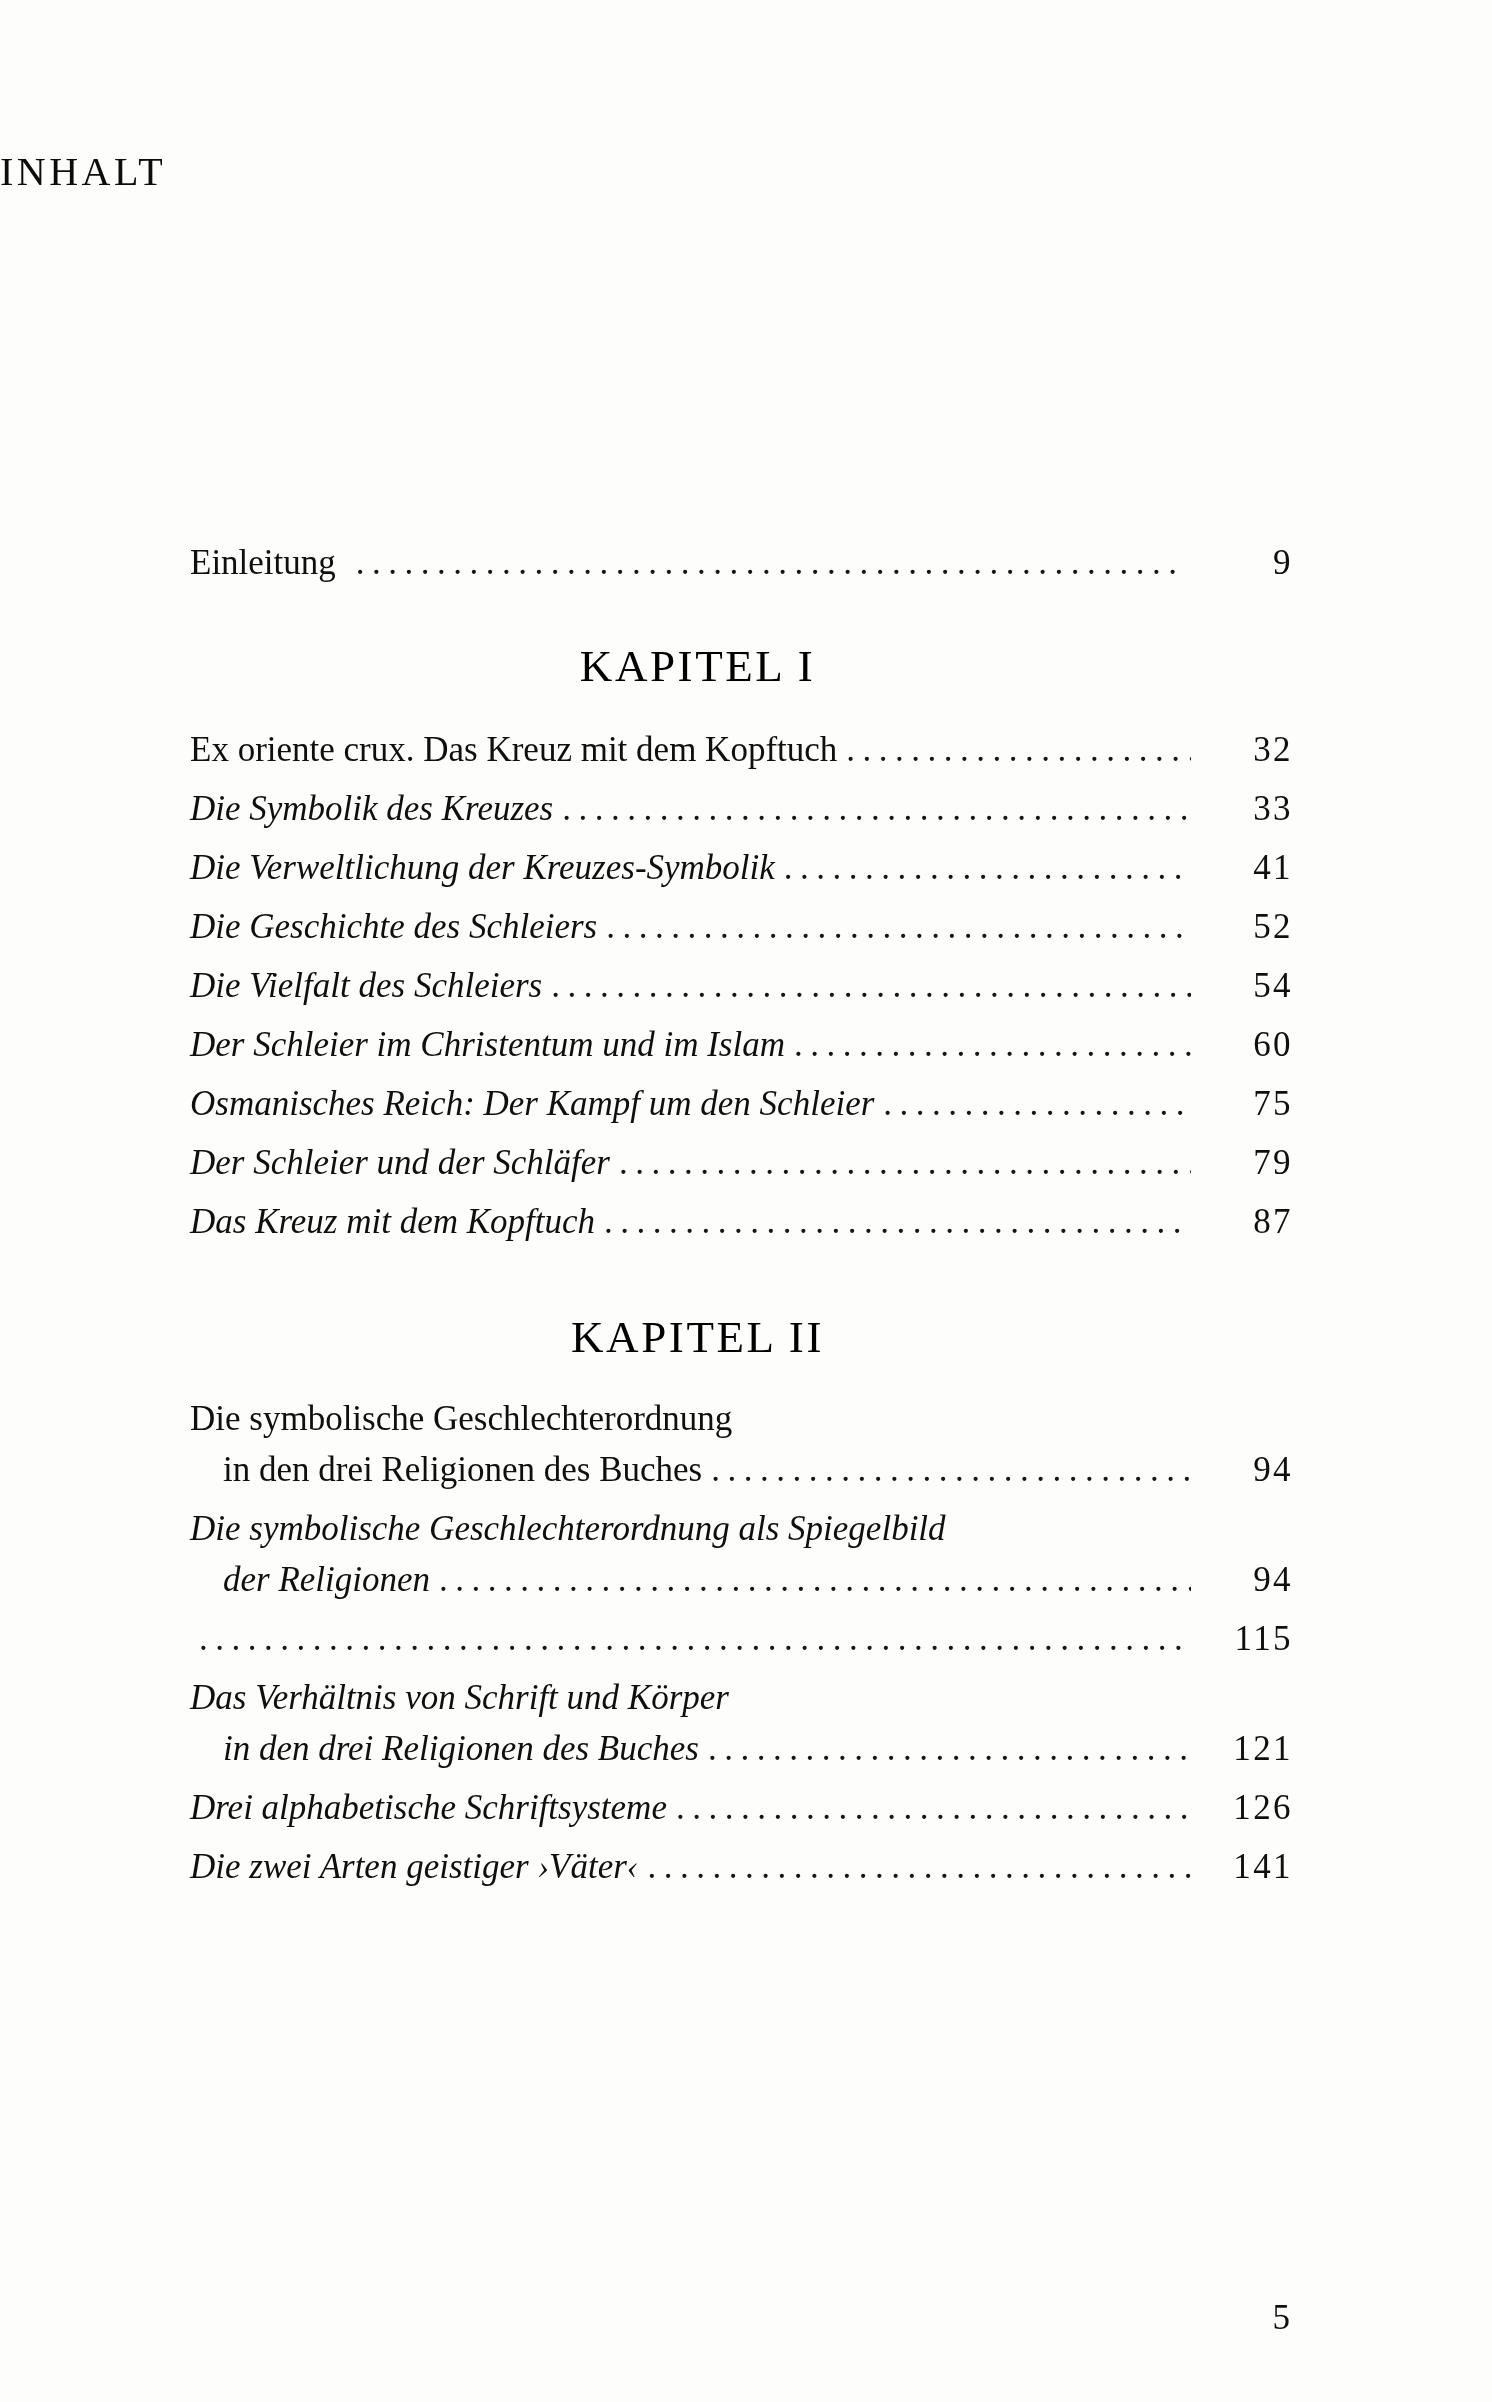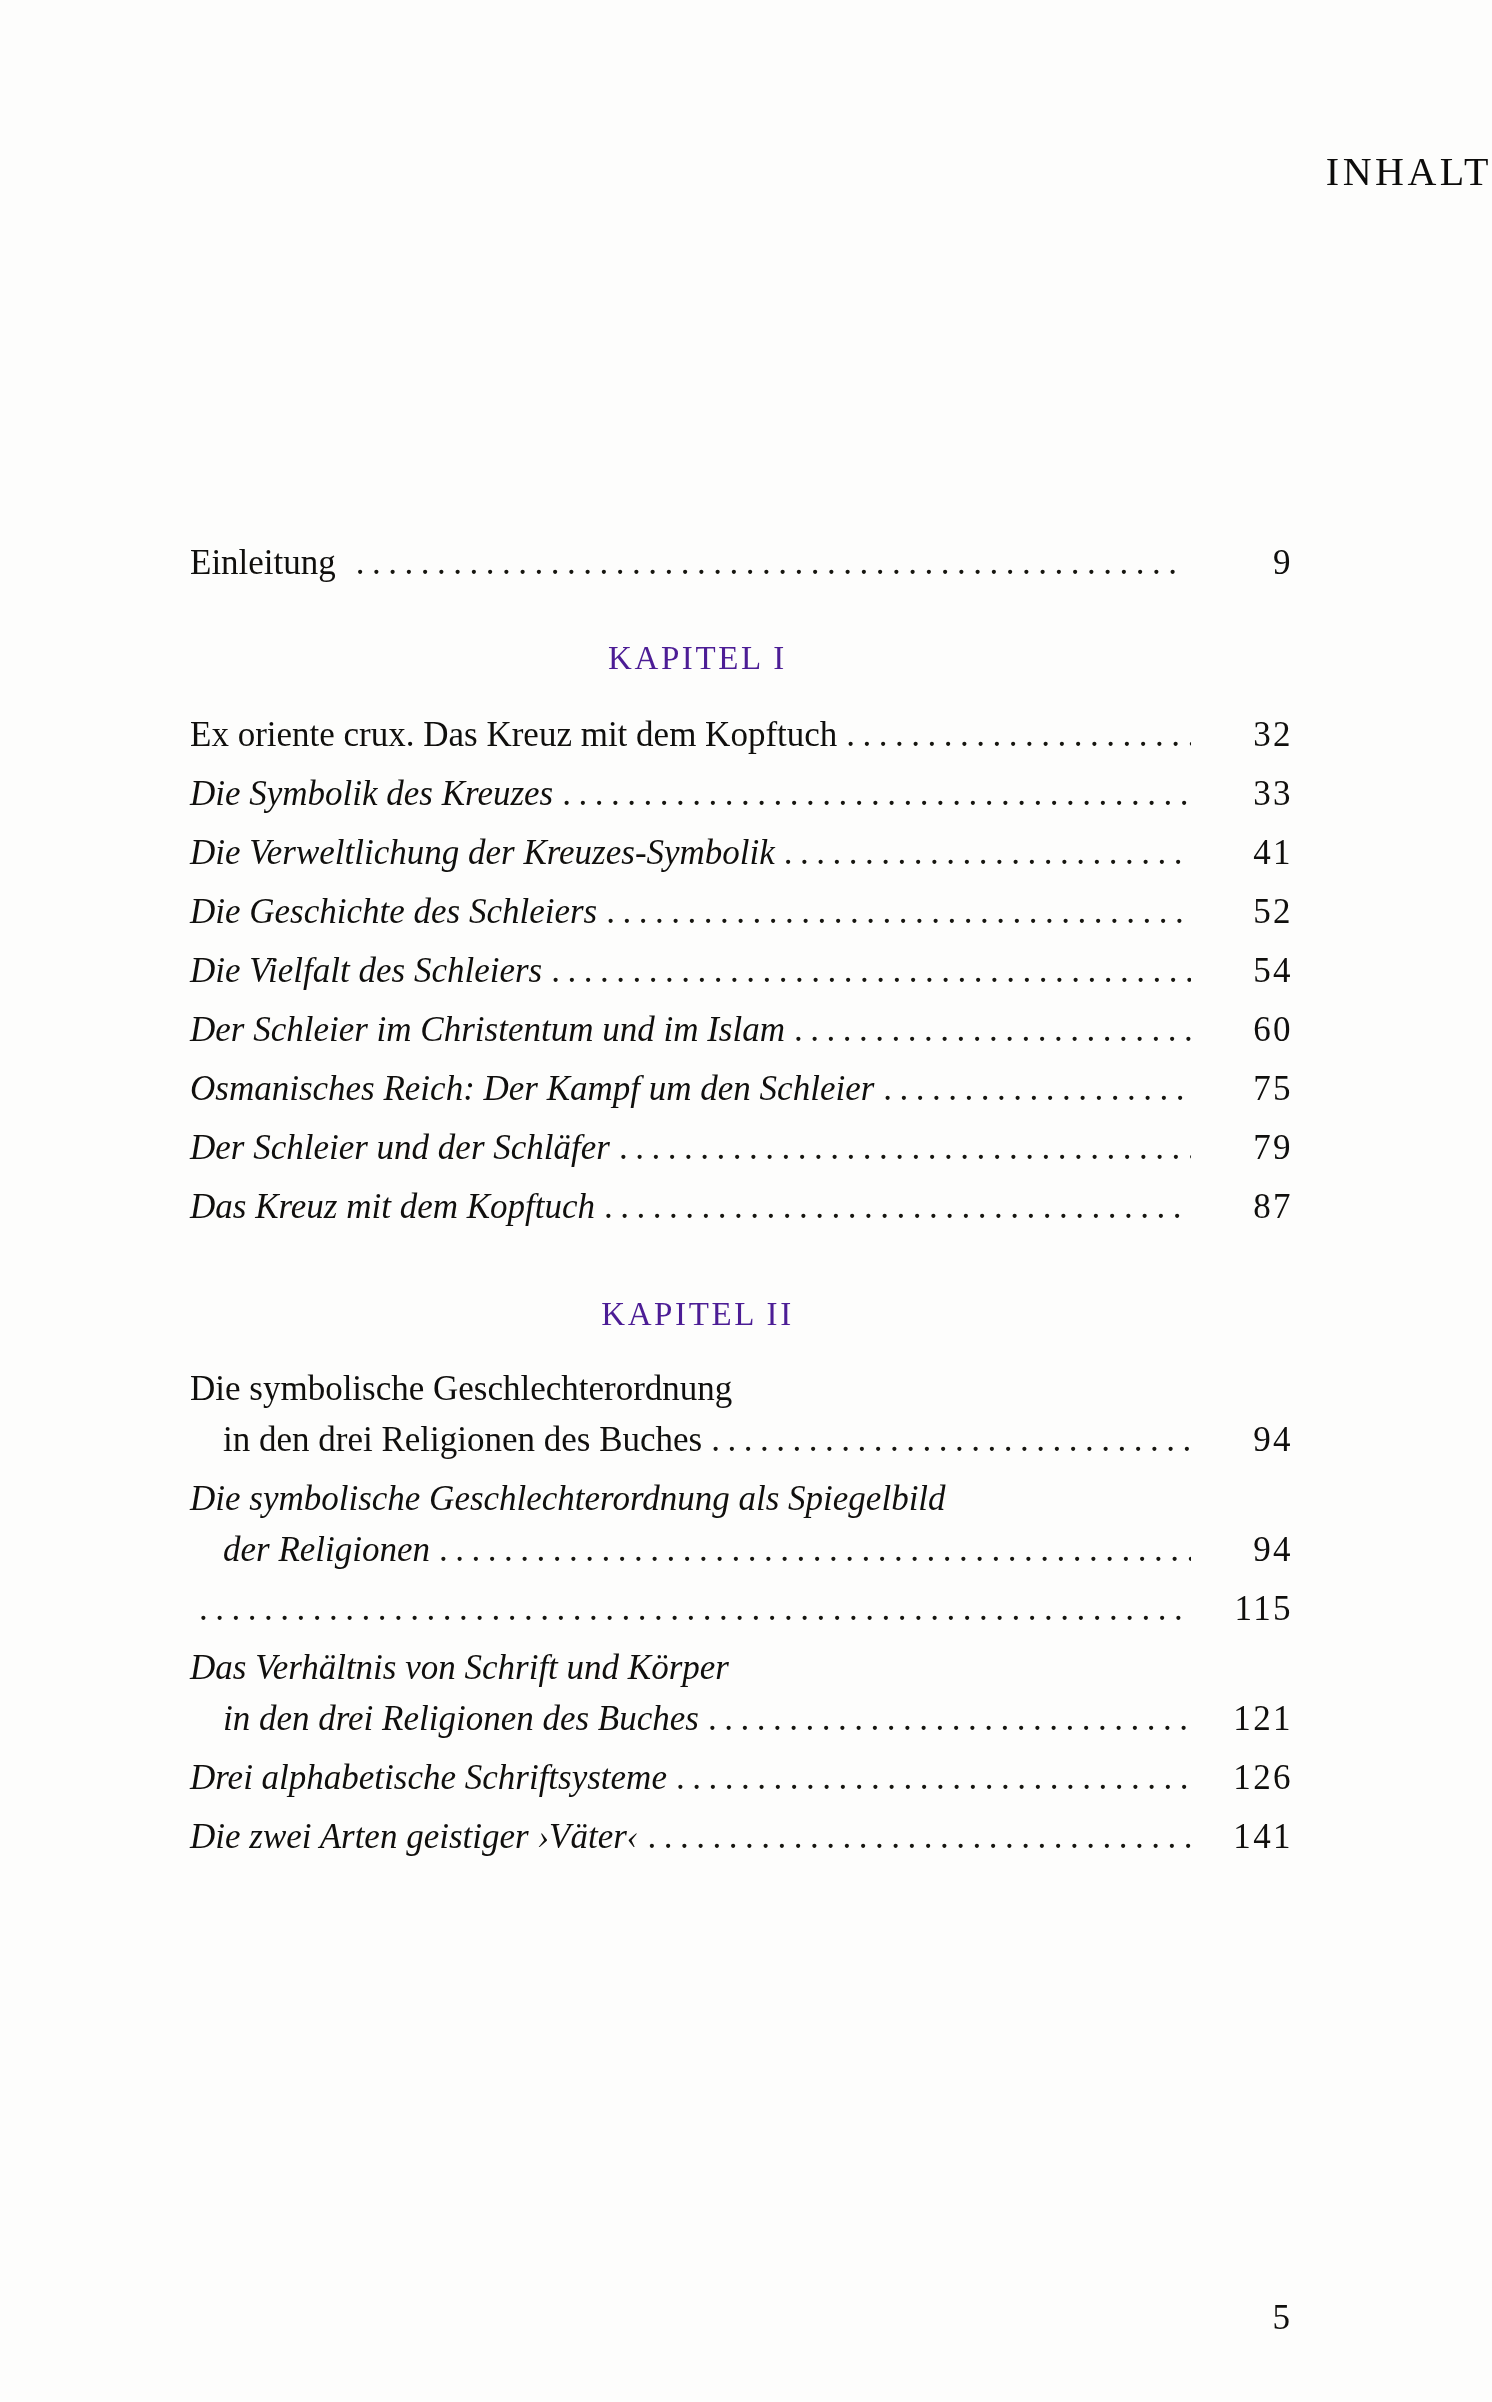"INHALT" .toc-title { text-align: right -> left }
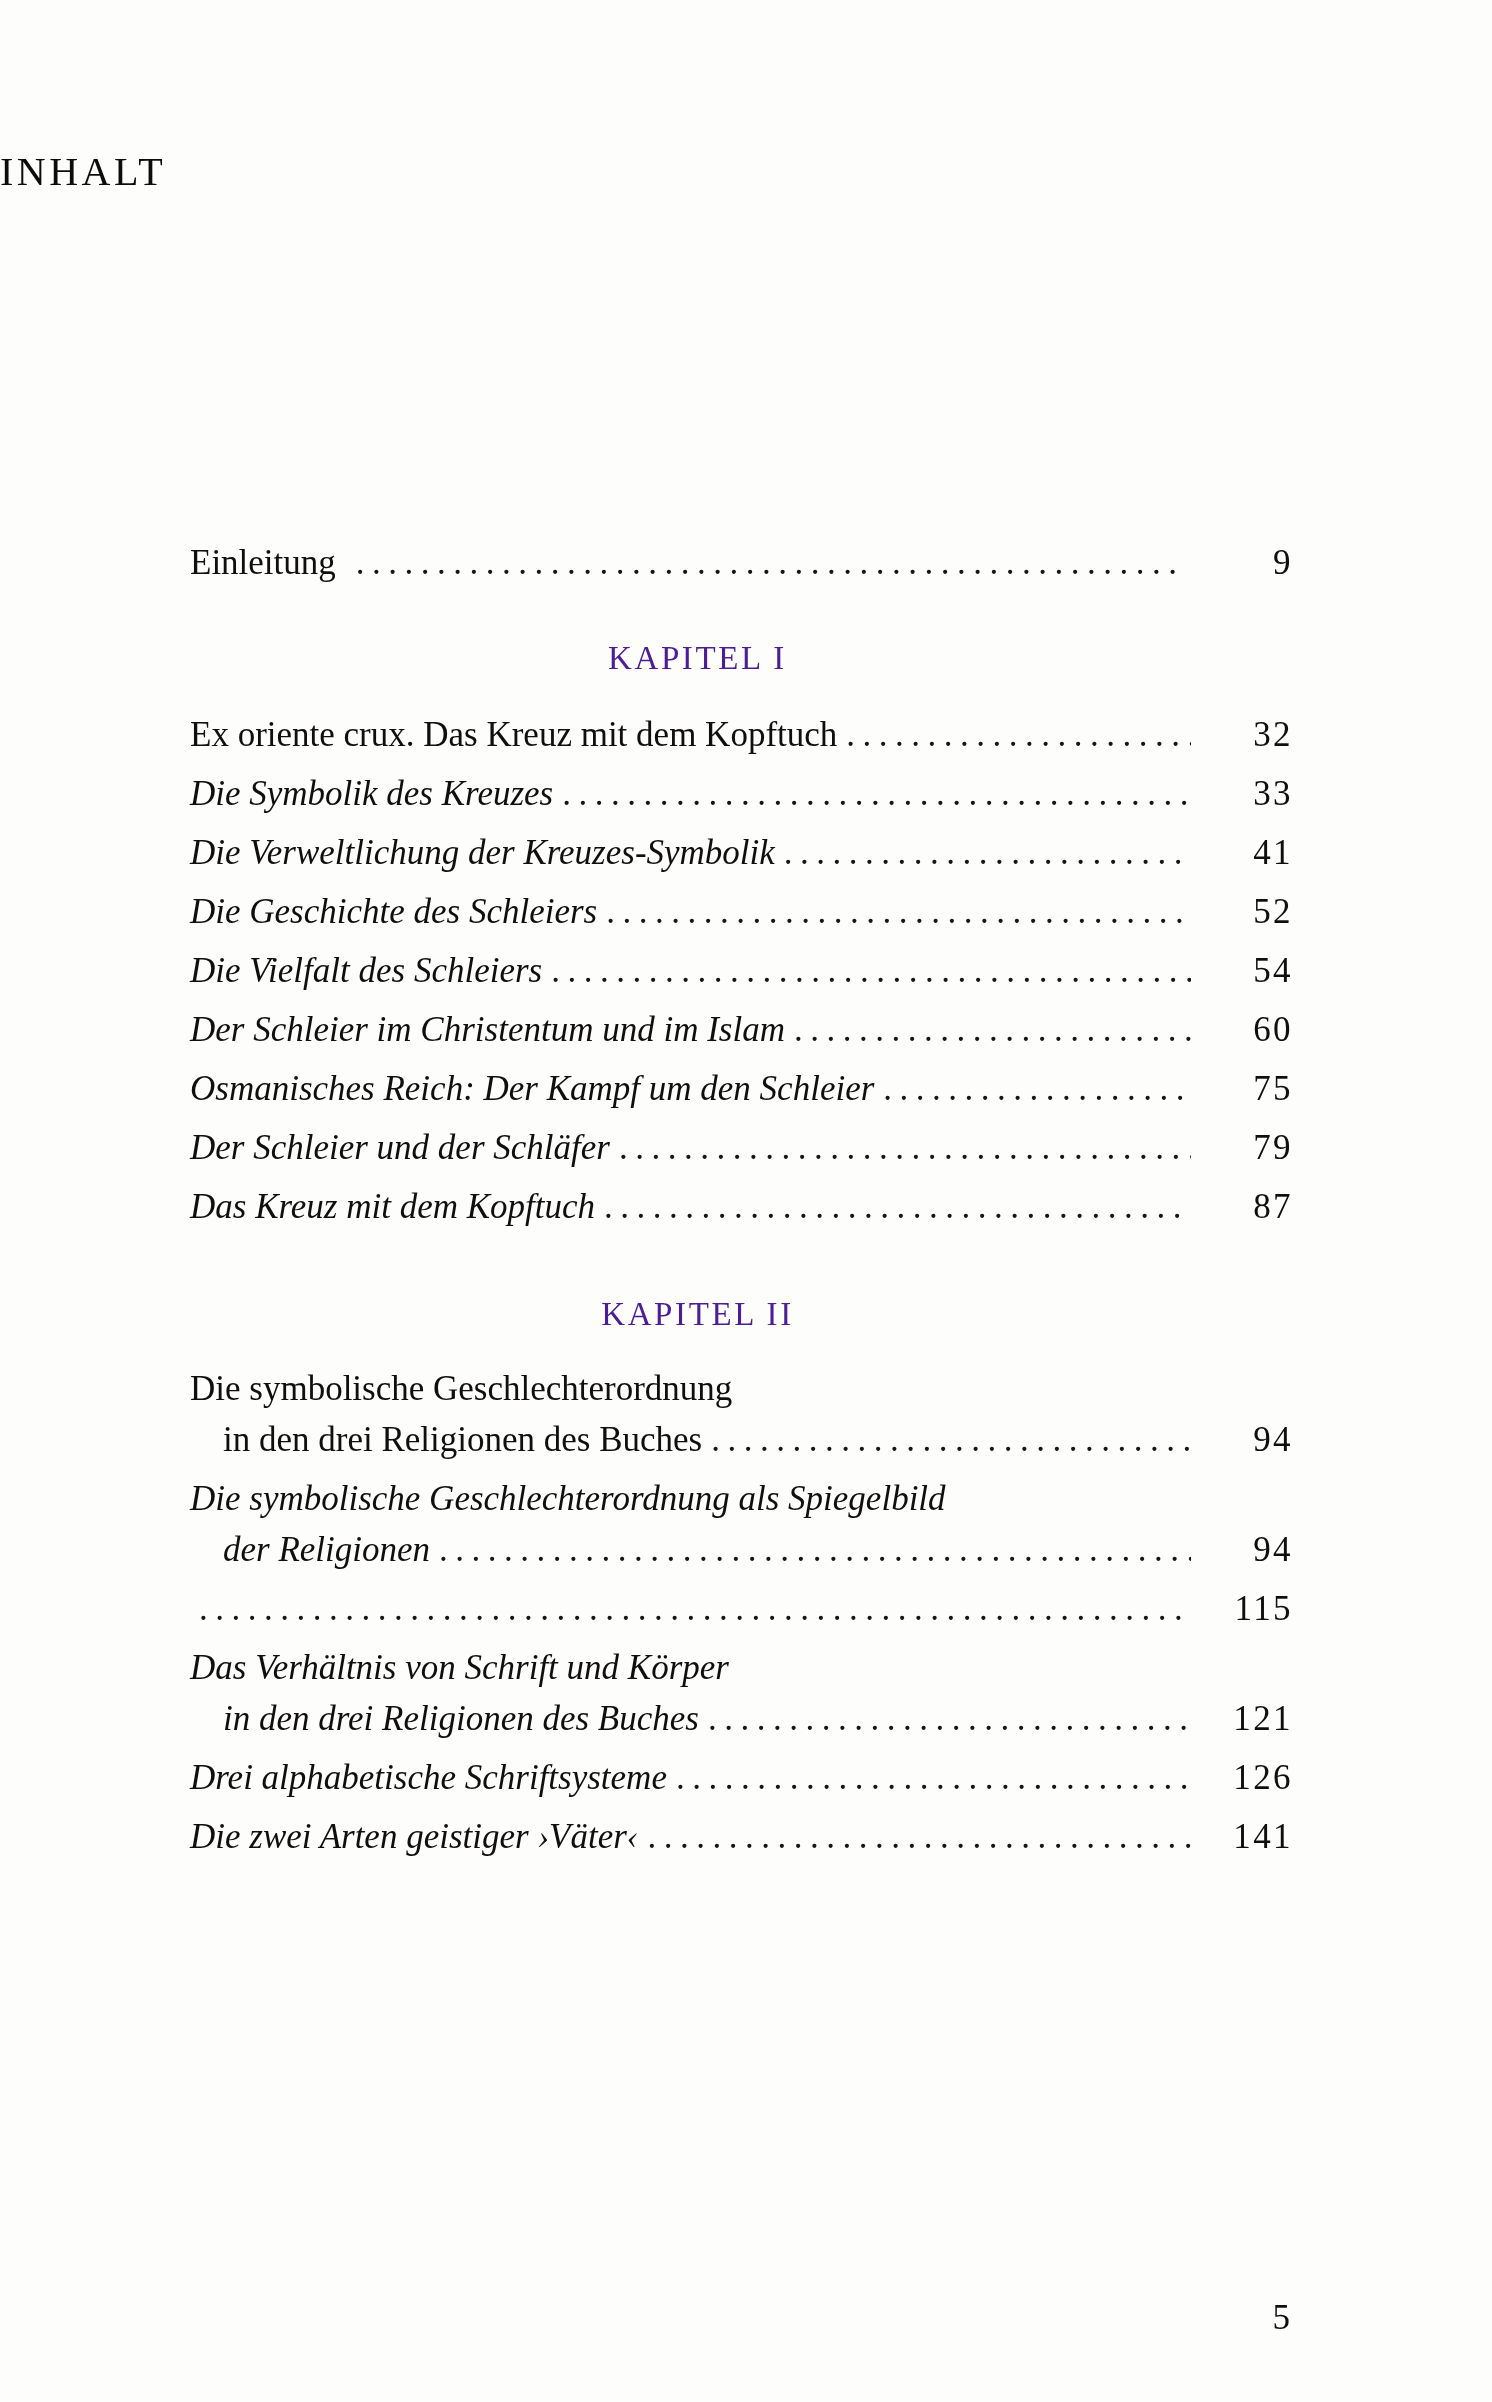"KAPITEL I" .chapter-heading { color: #4c1d95 -> #000000; font-size: 33px -> 45px }
